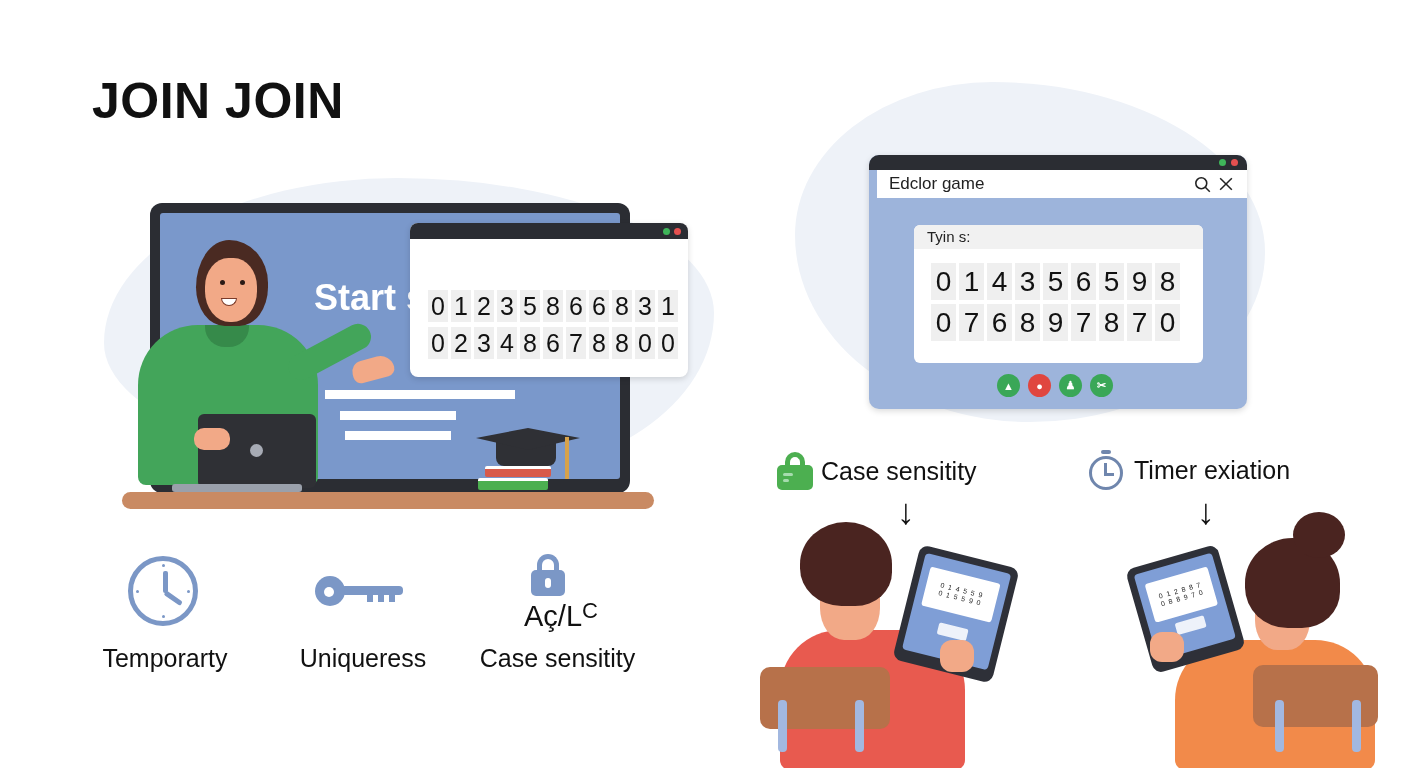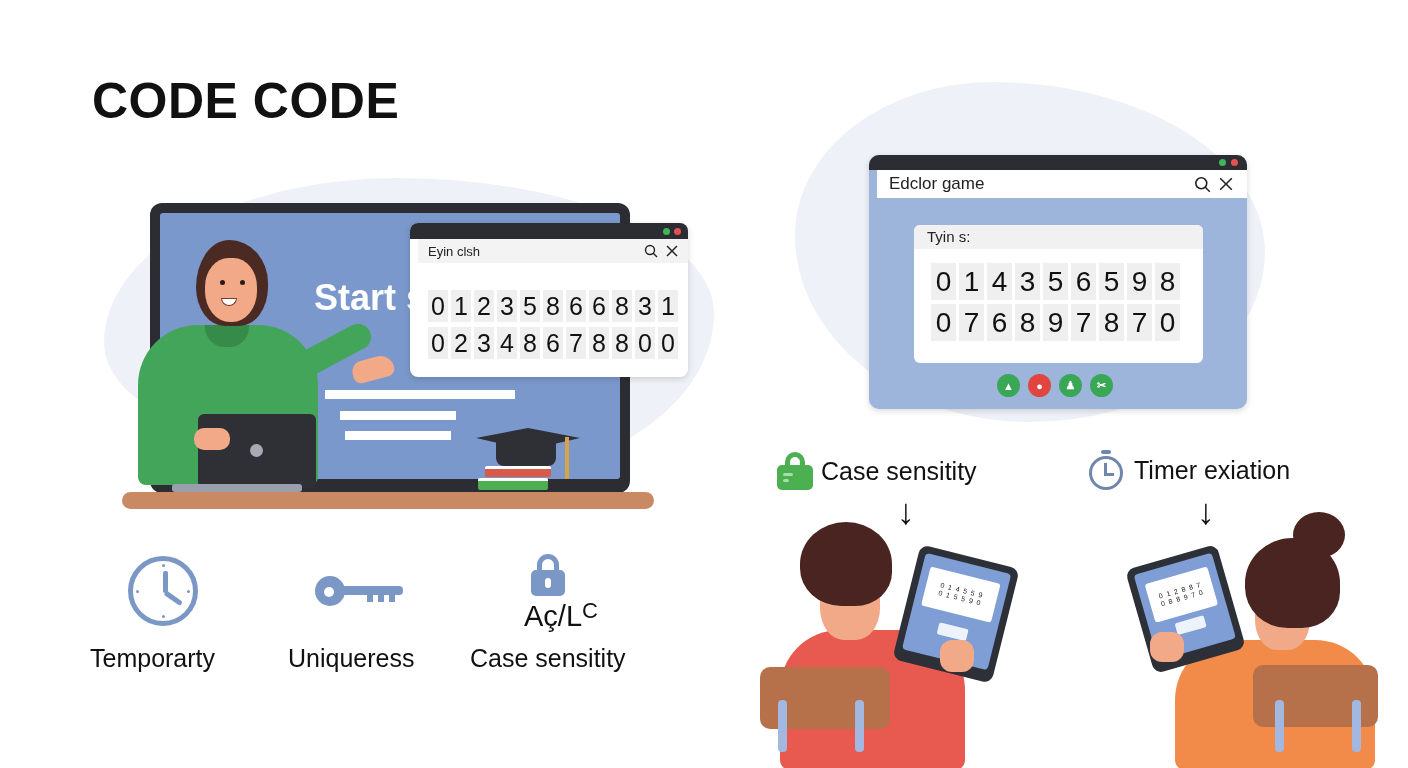"CODE CODE" div.title { text: CODE CODE -> JOIN JOIN }
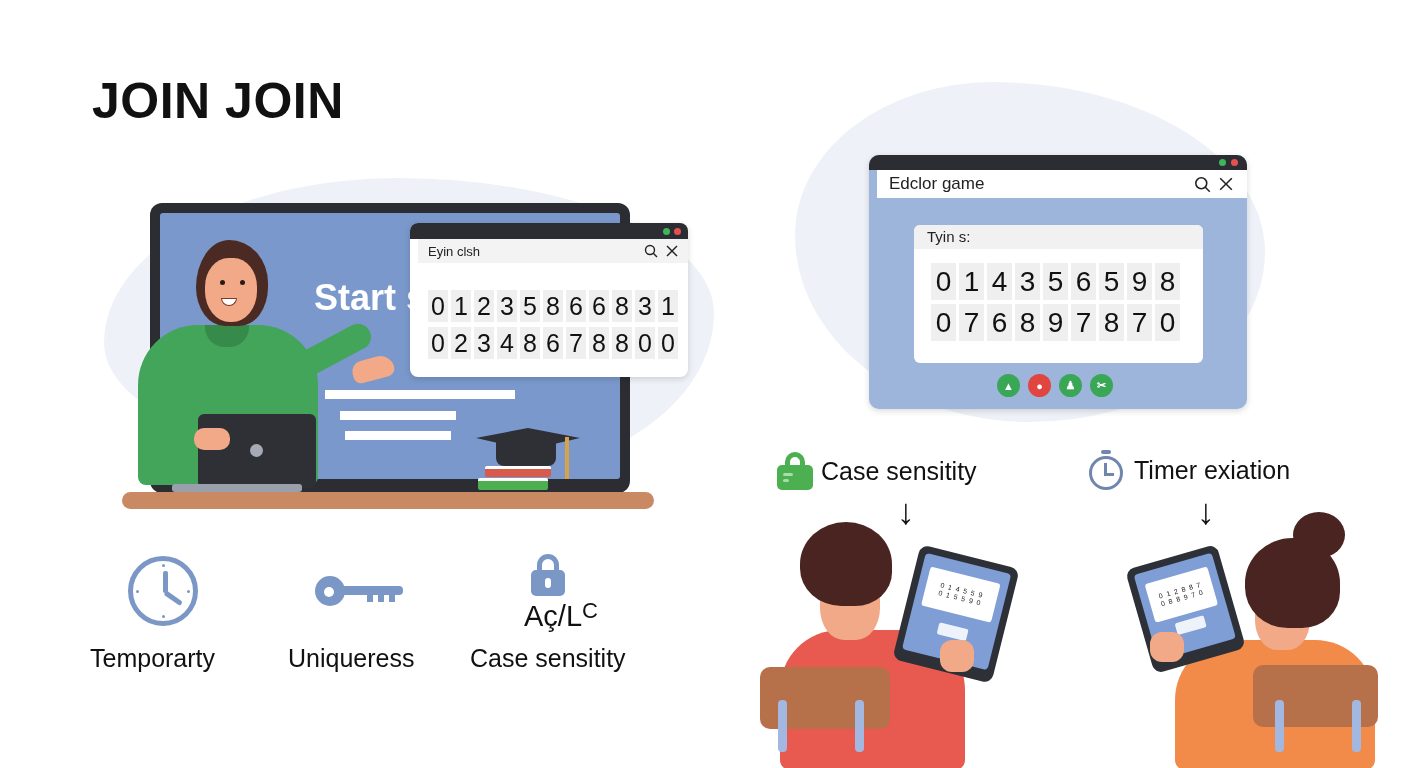"Eyin clsh" div.popup-head { html: <div> <span>Eyin clsh</span> <span> <svg> <circle></circle> <line></line> </svg> <svg> <line></line> <line></line> </svg> </span> </div> -> none }
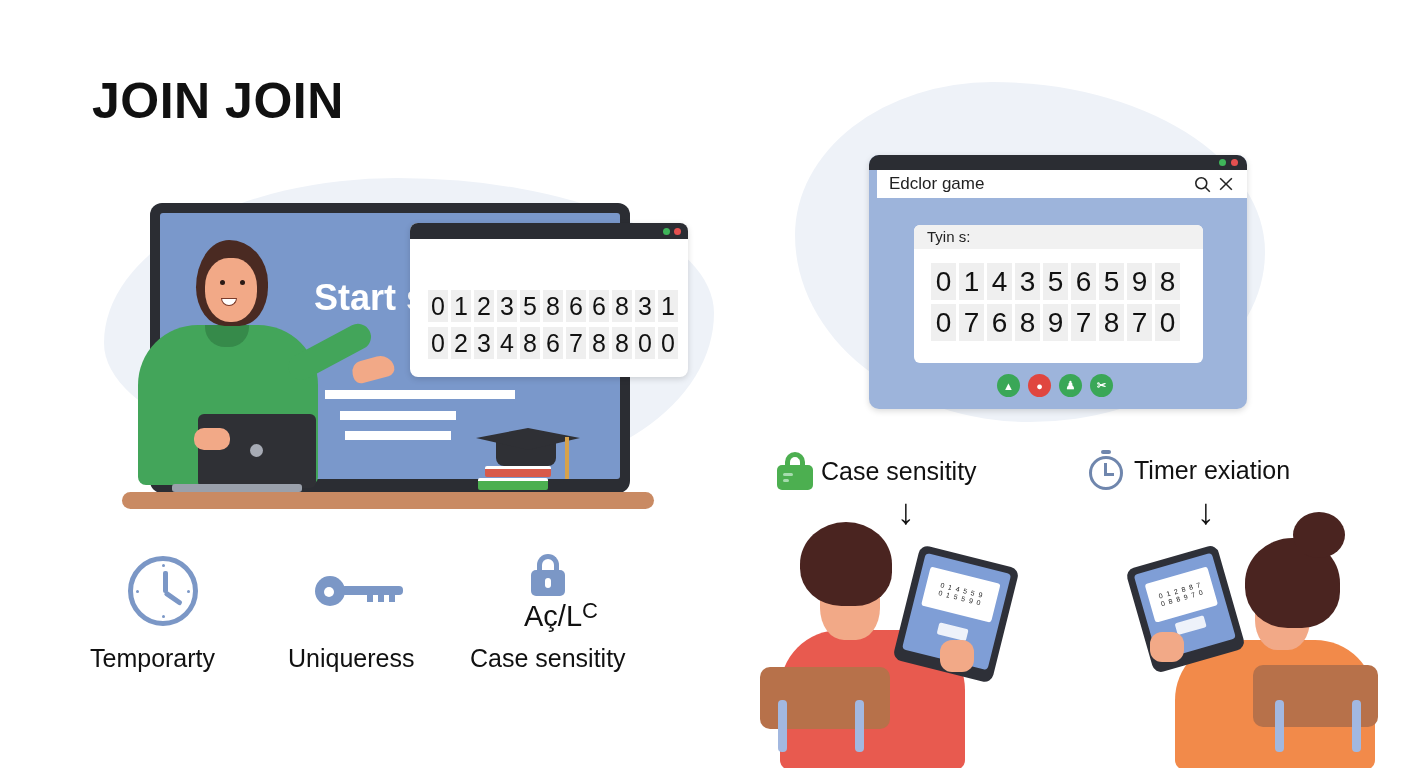"Temporarty" .feature { text-align: none -> center }
